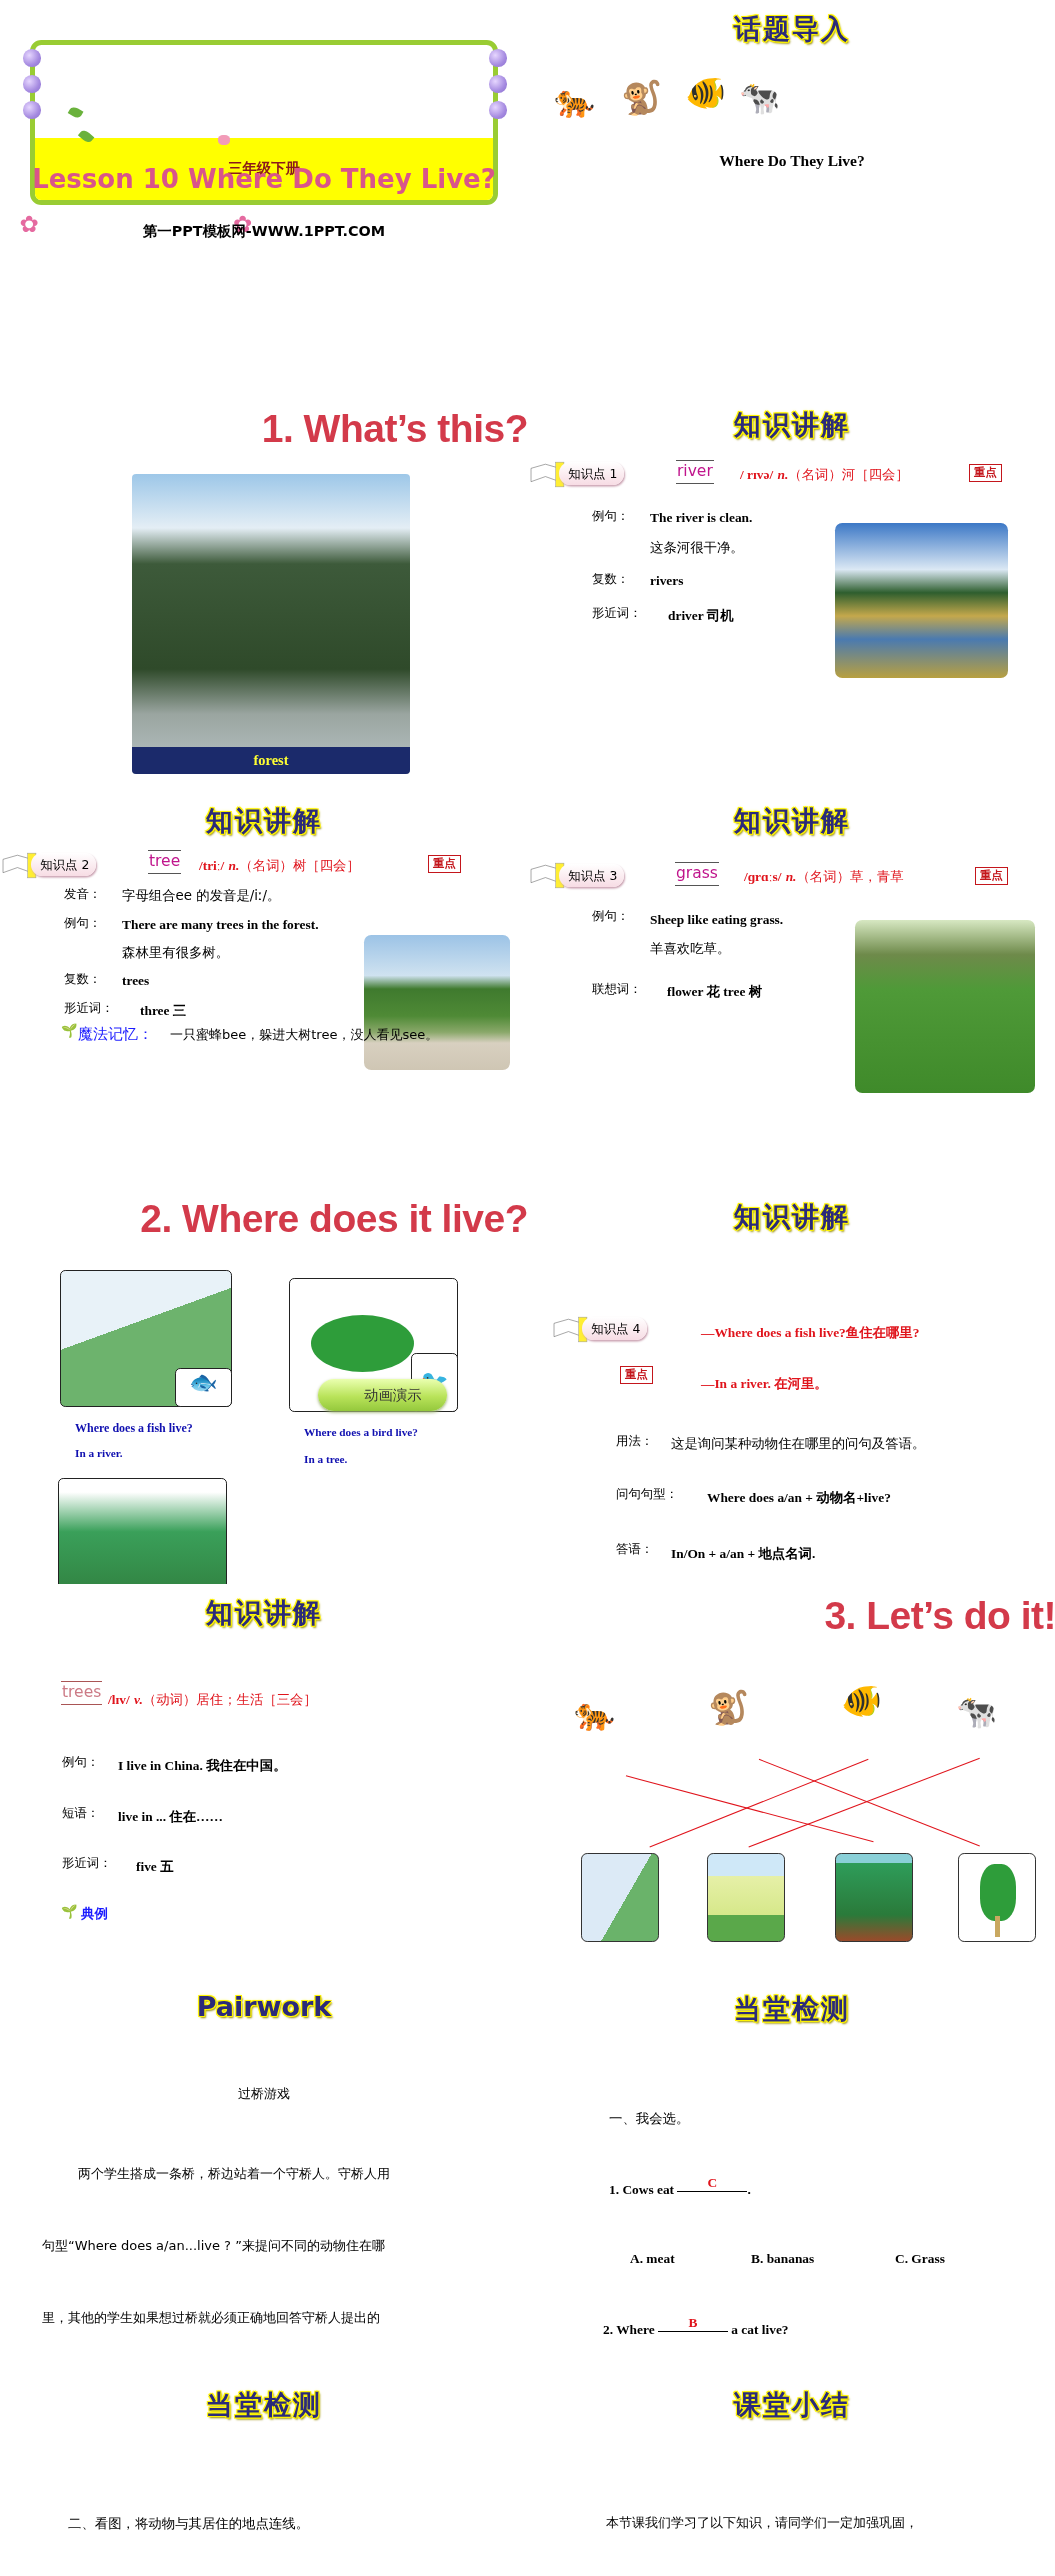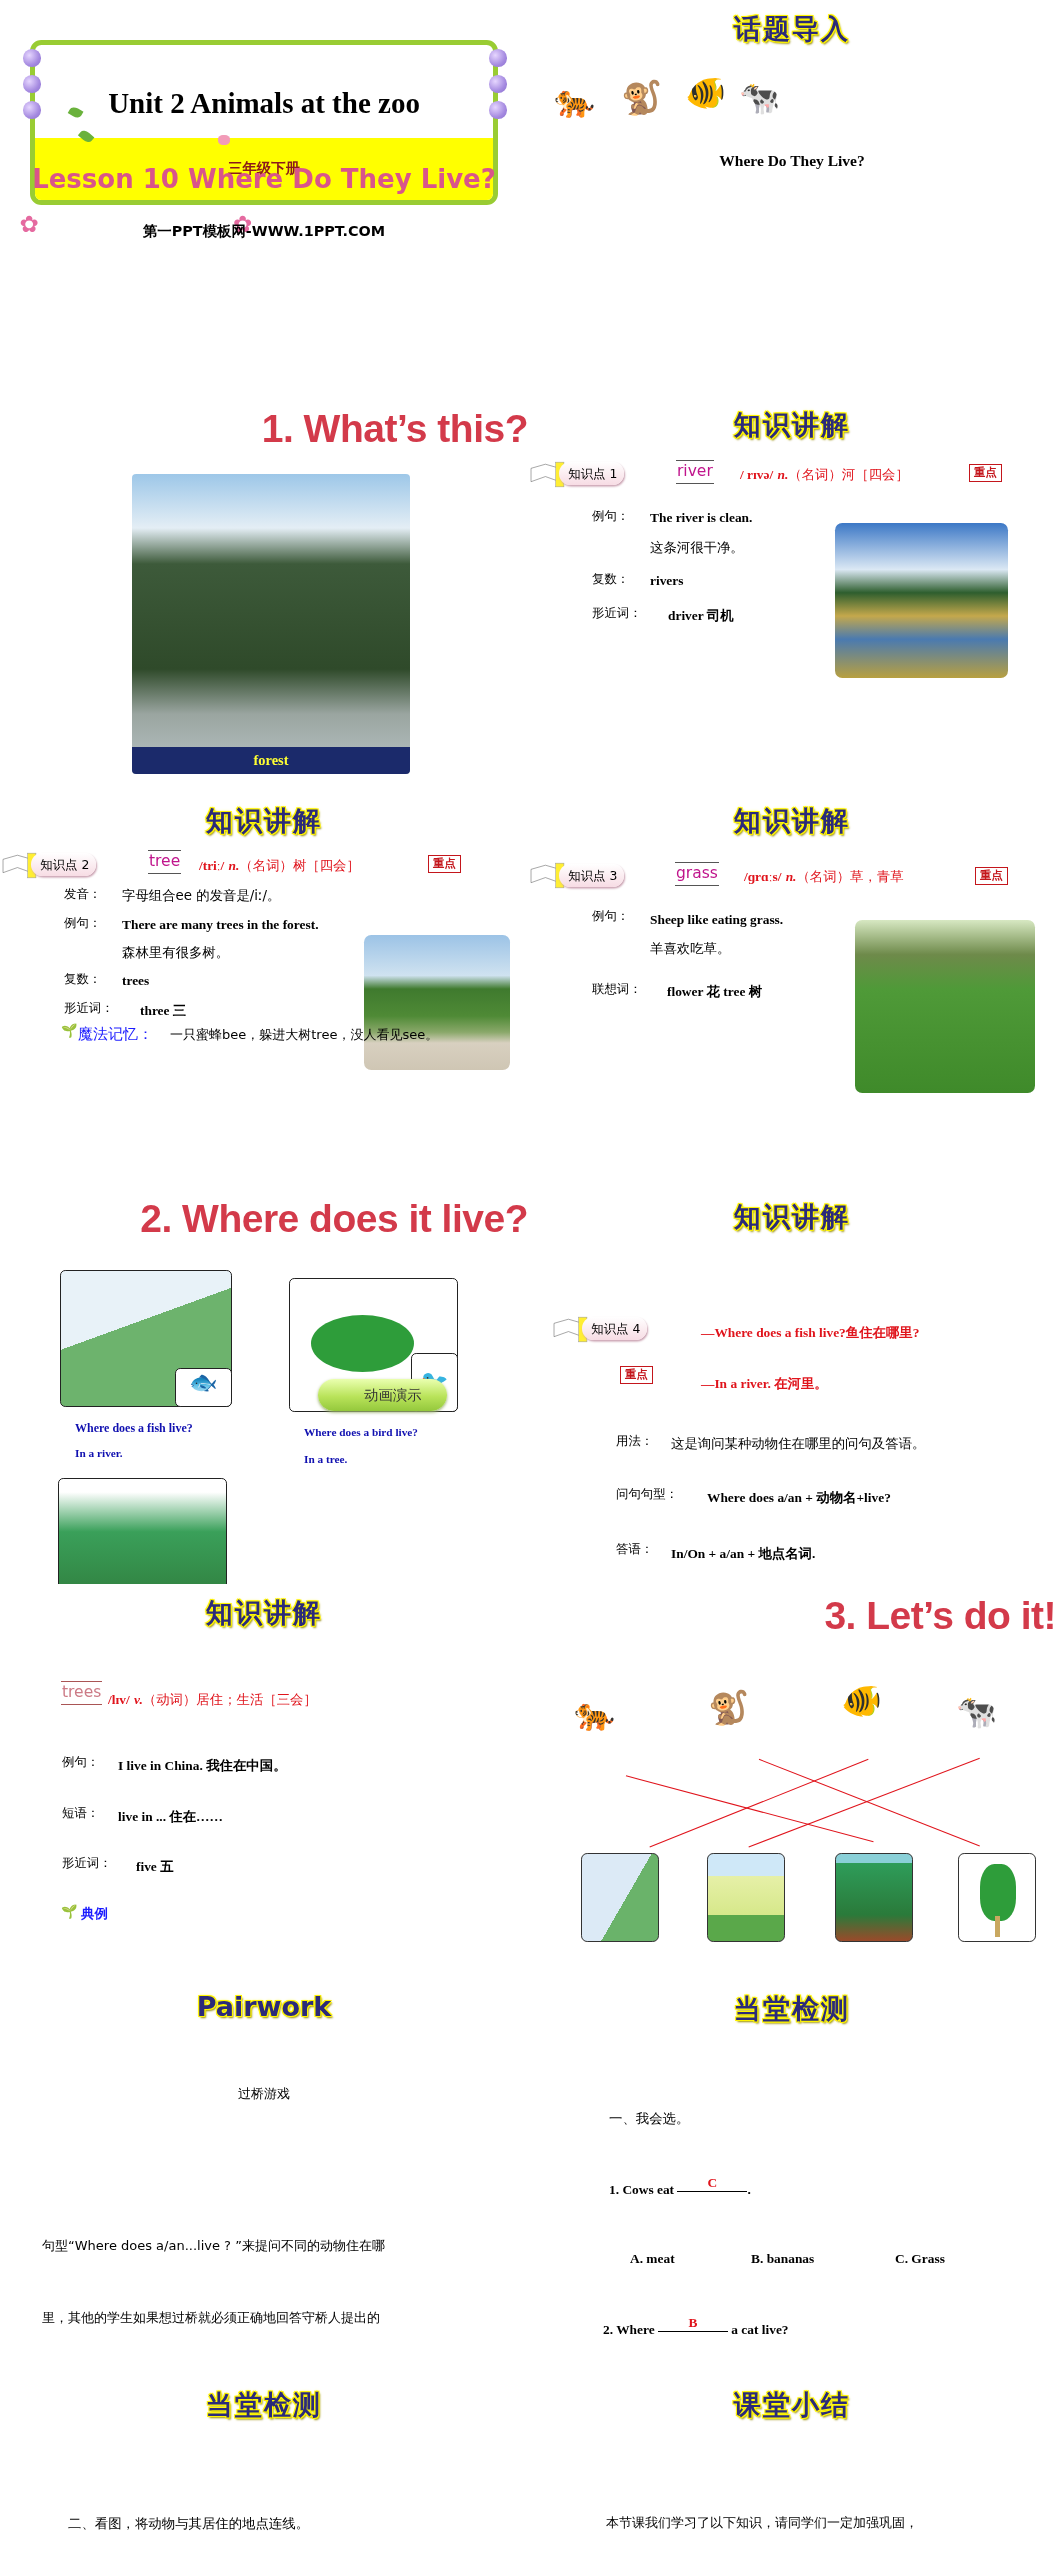"Unit 2 Animals at the" div.main { html: <div>Unit 2 Animals at the zoo</div> -> none }
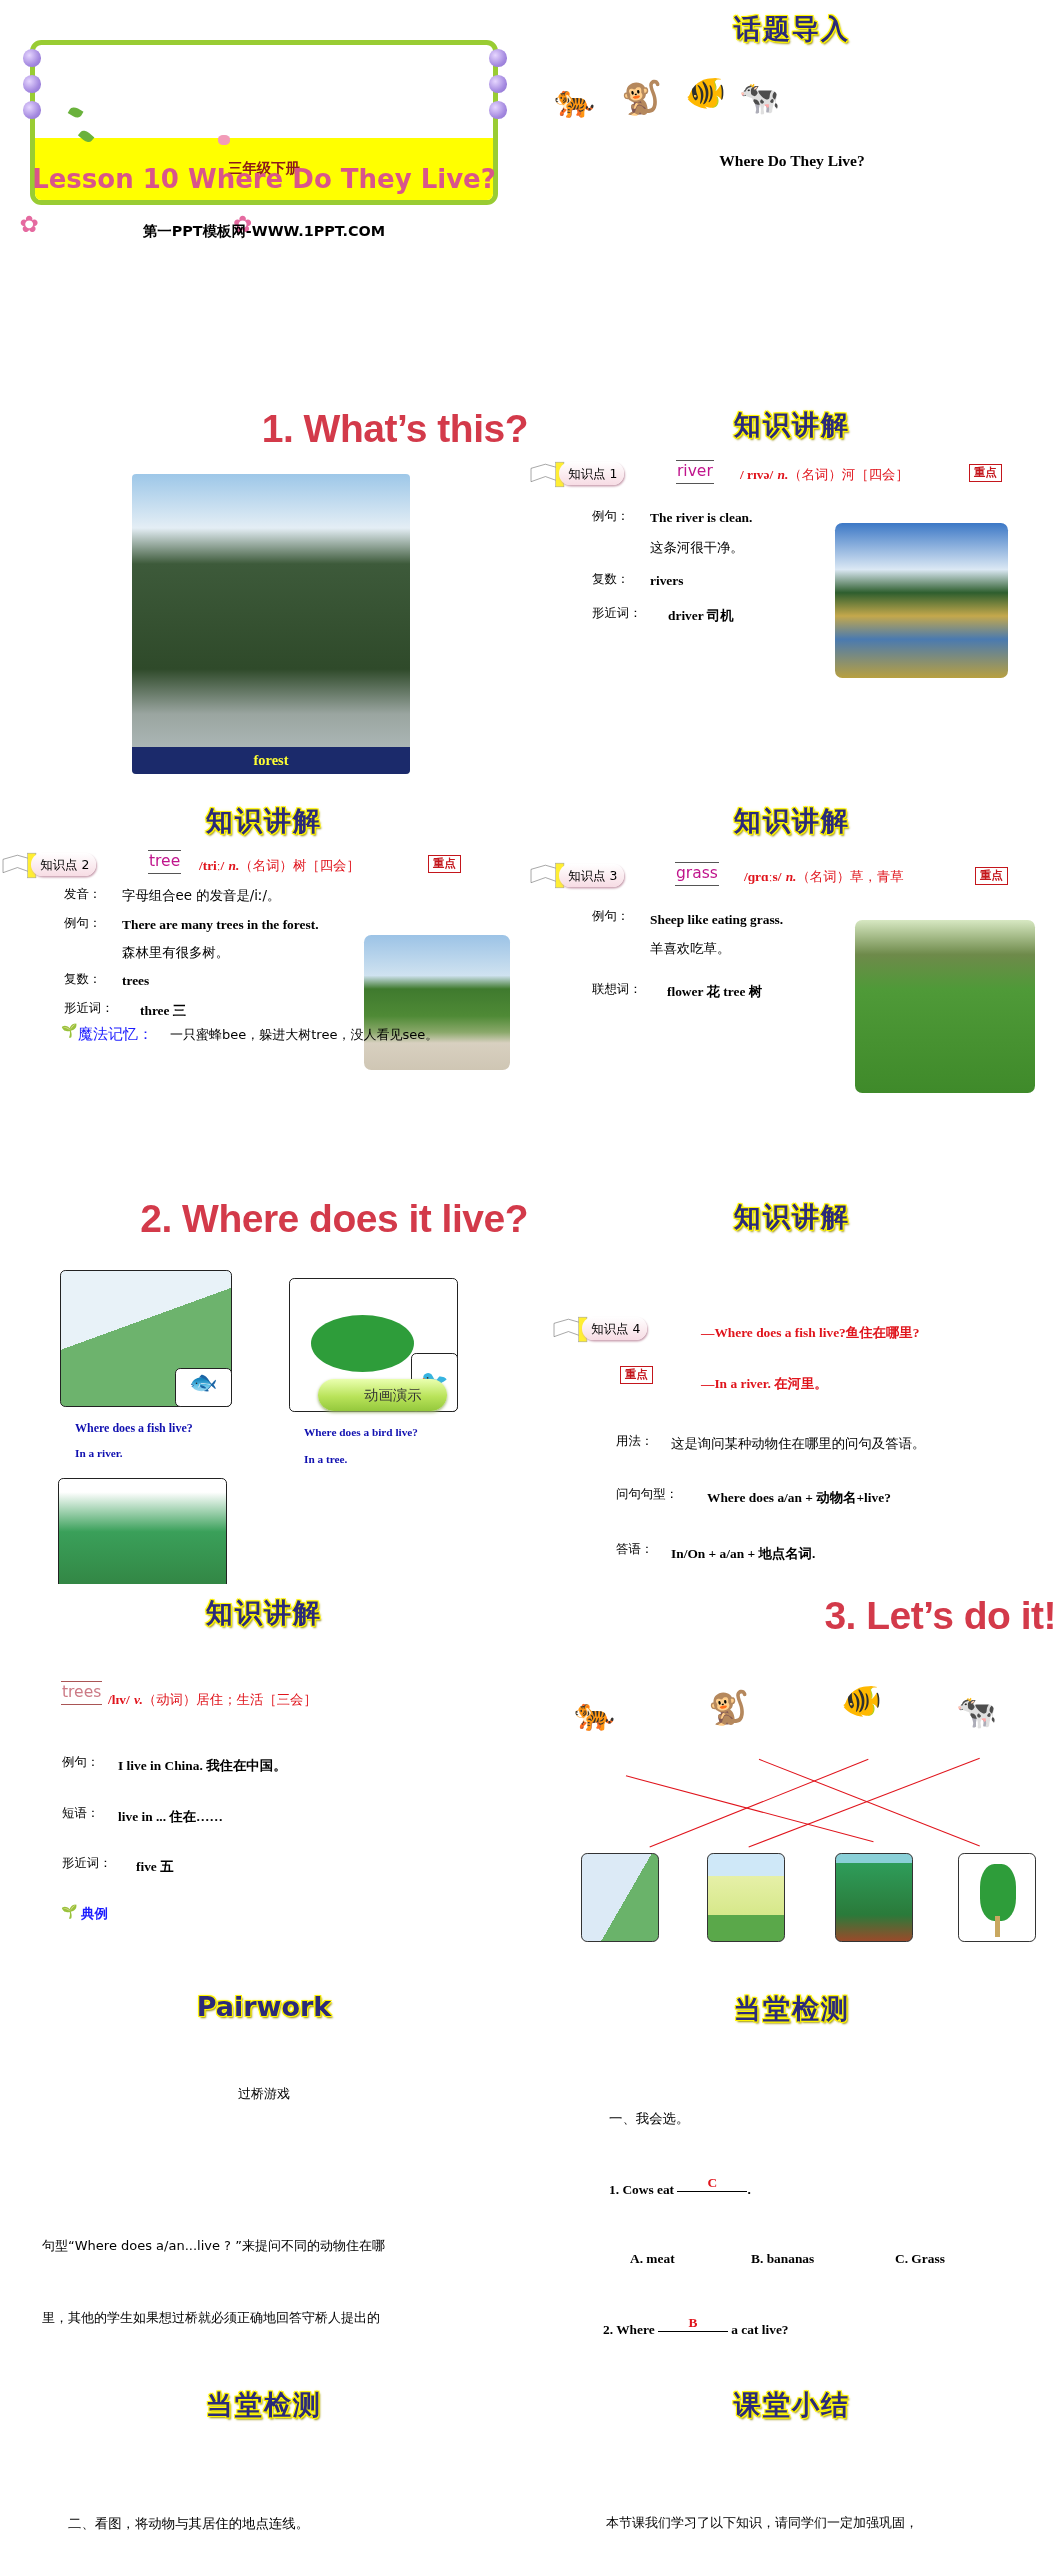"两个学生搭成一条桥，桥边站着一个守桥人。守桥人用" div.pw-text { html: none -> <div>两个学生搭成一条桥，桥边站着一个守桥人。守桥人用</div> }
